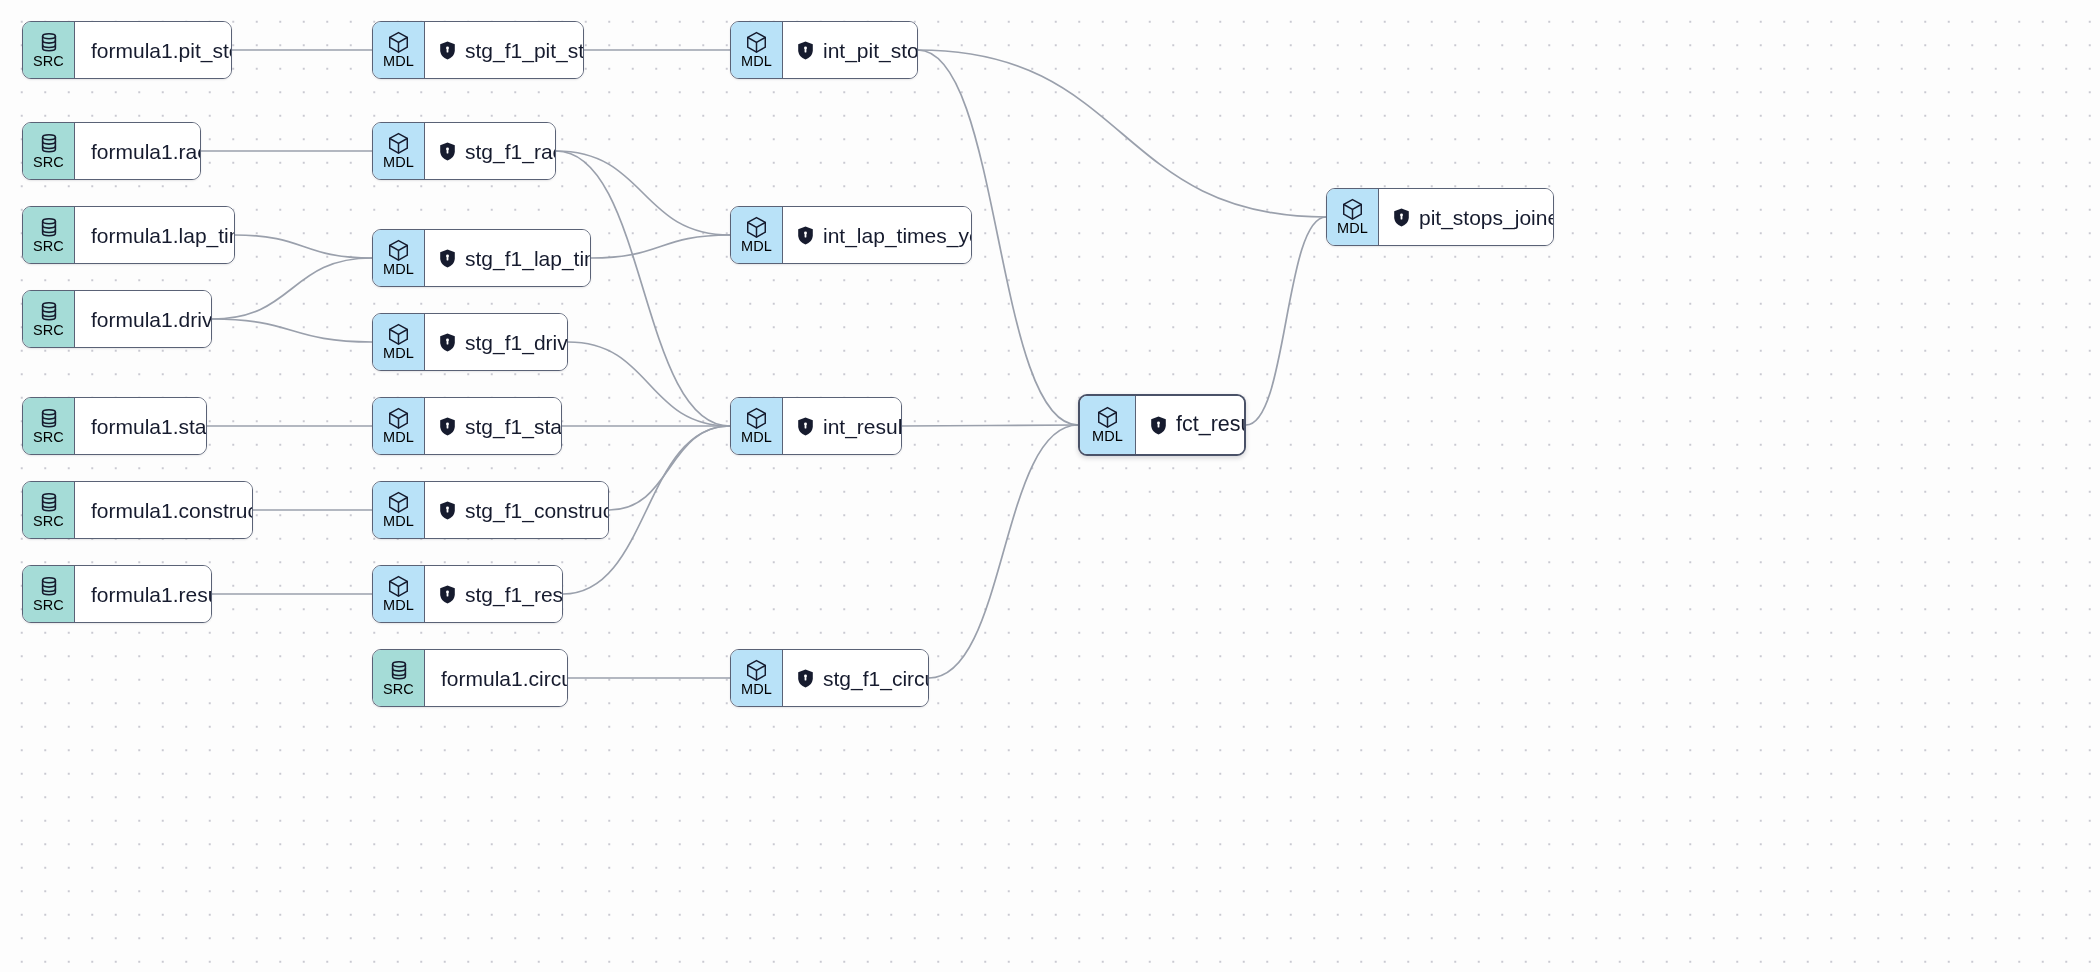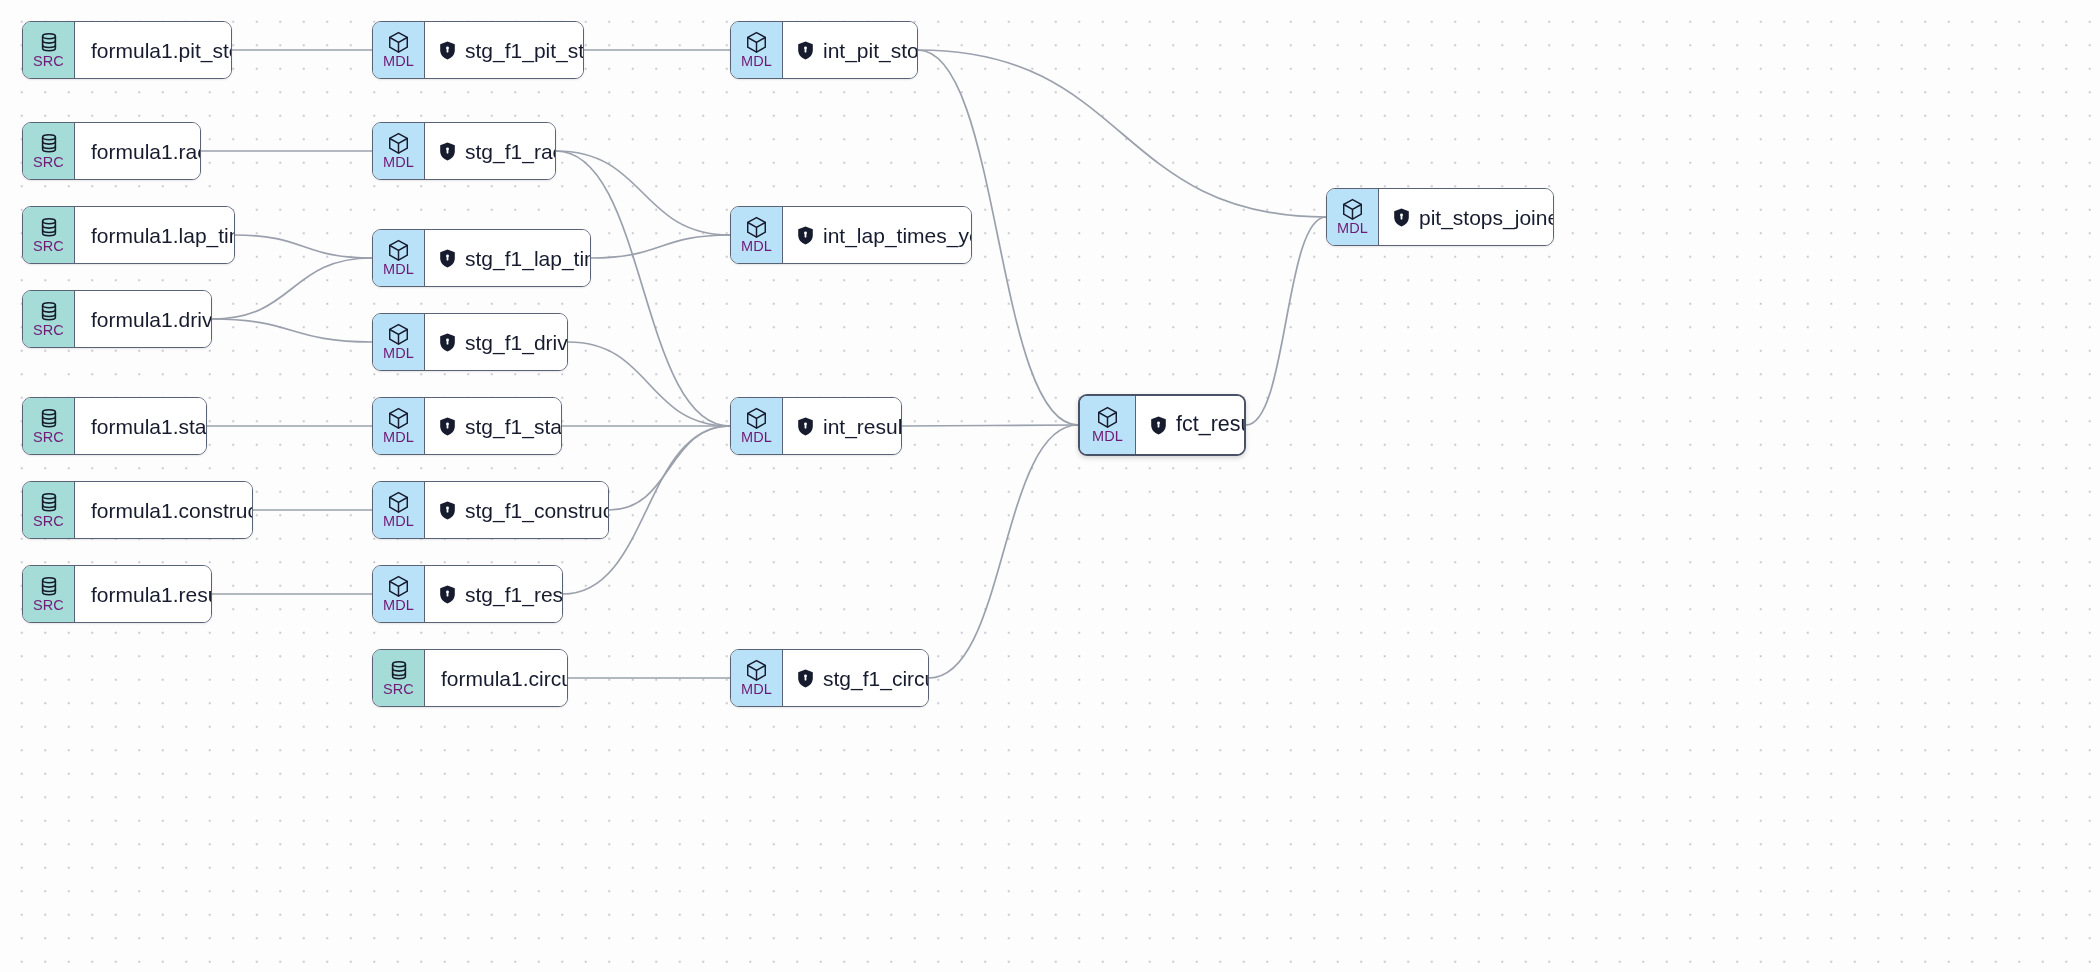"SRC" .badge-txt { color: #701a75 -> #000000 }
